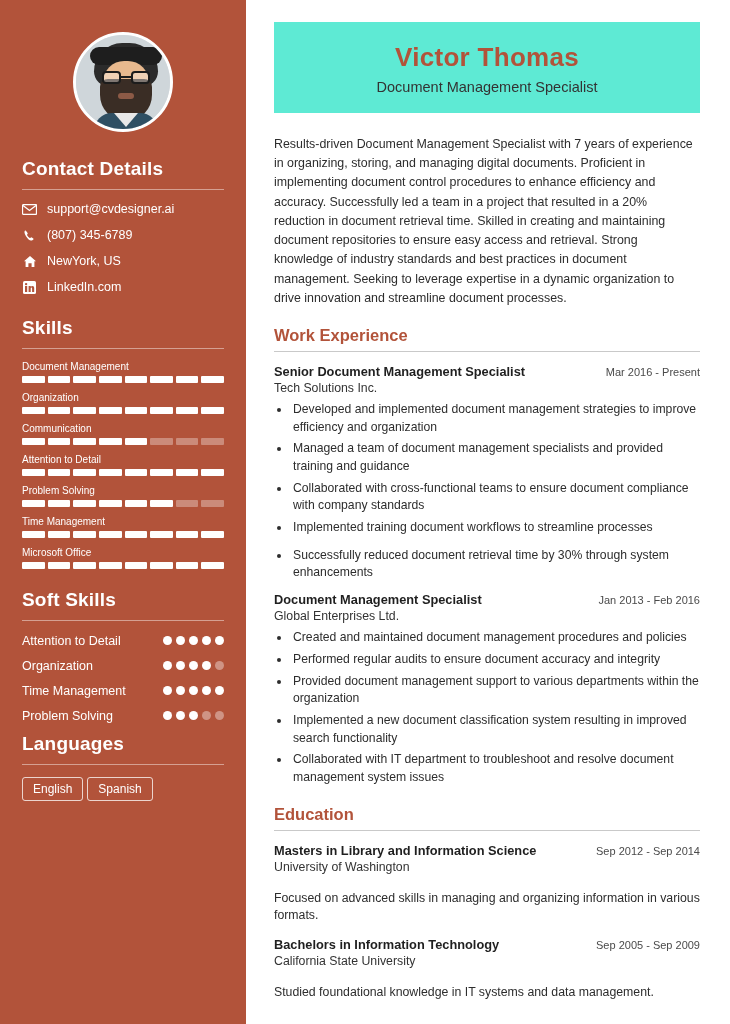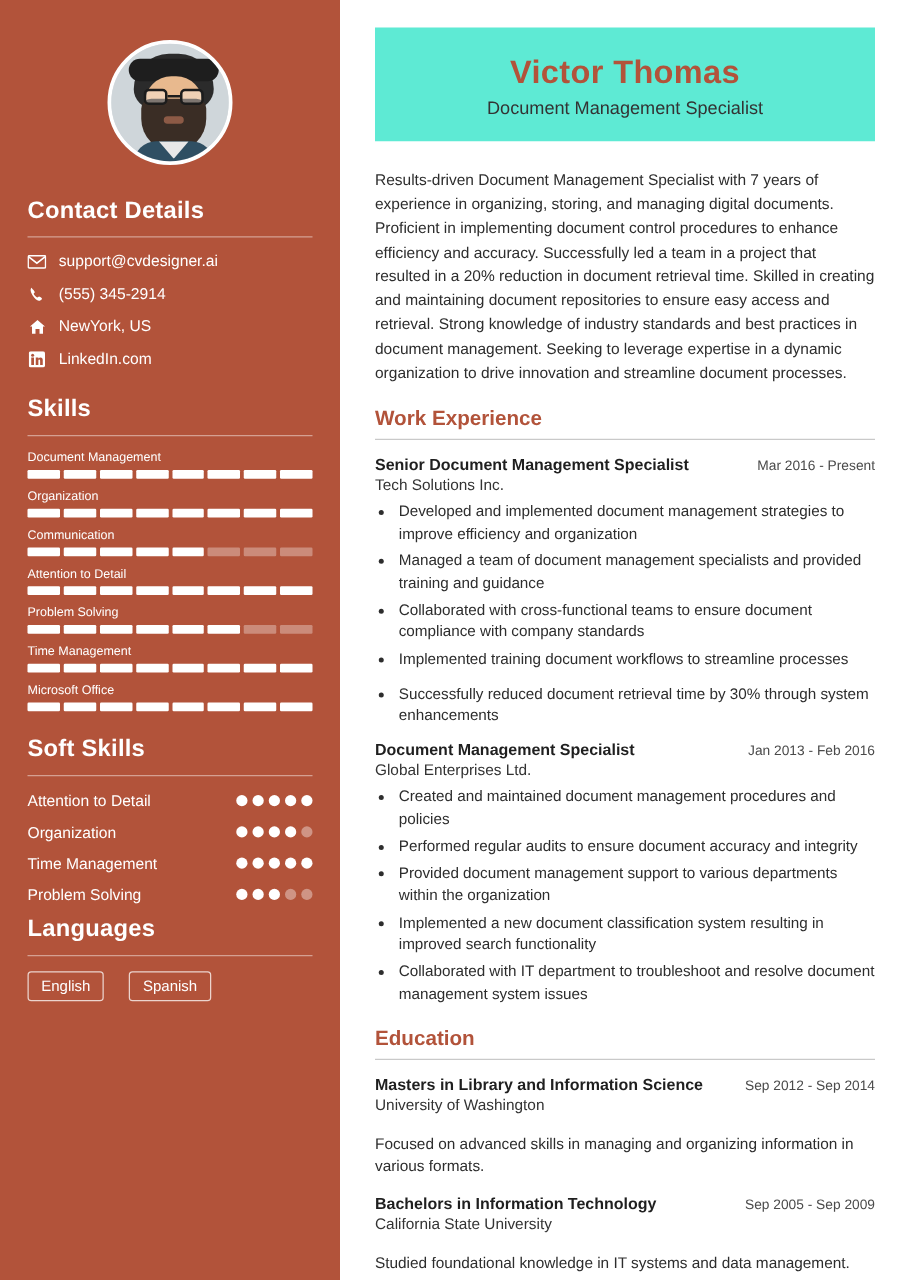"Contact Details" .sidebar { width: 272px -> 246px }
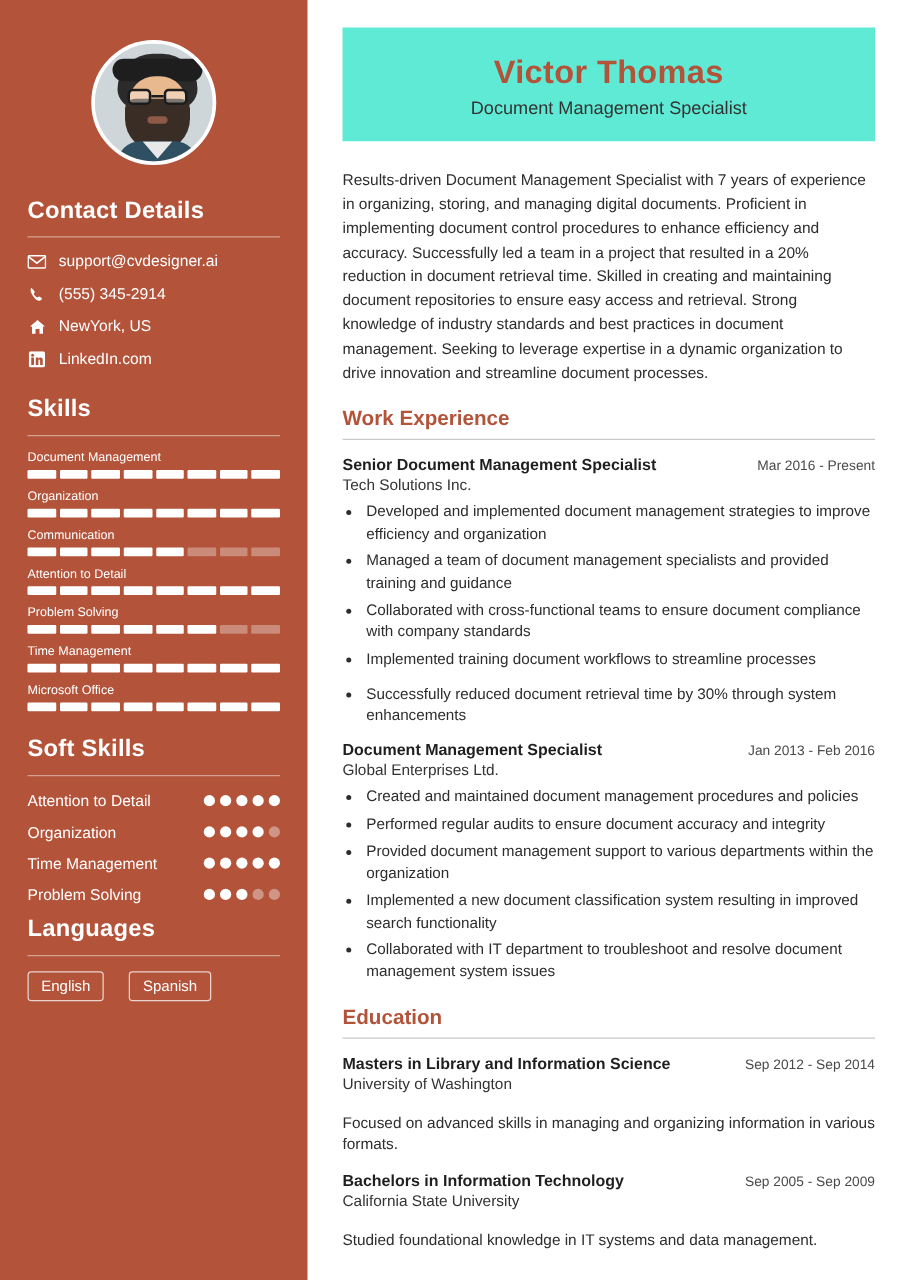"(555) 345-2914" span { text: 555) 345-2914 -> 807) 345-6789 }
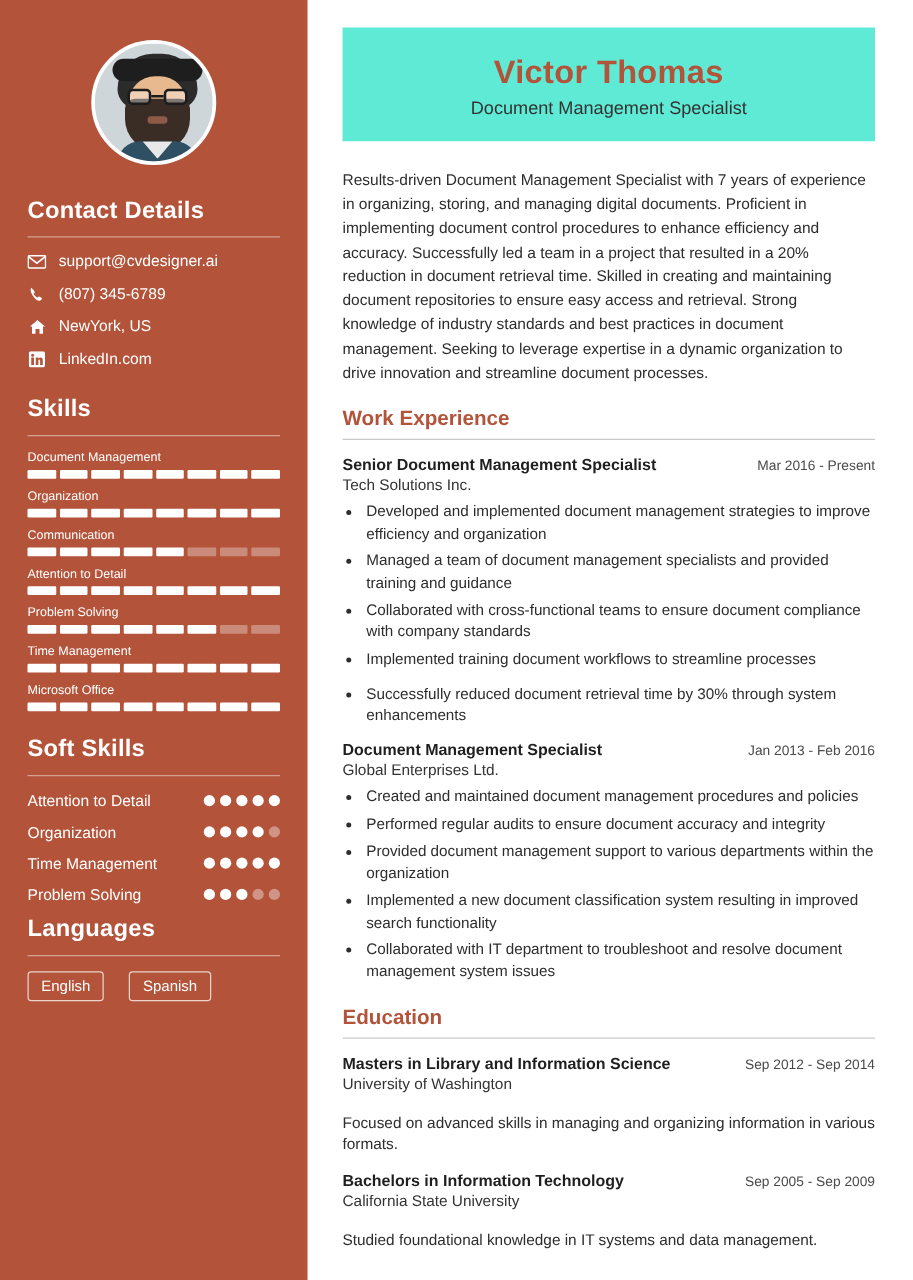"English" .lang-chips { gap: 20px -> 4px }
